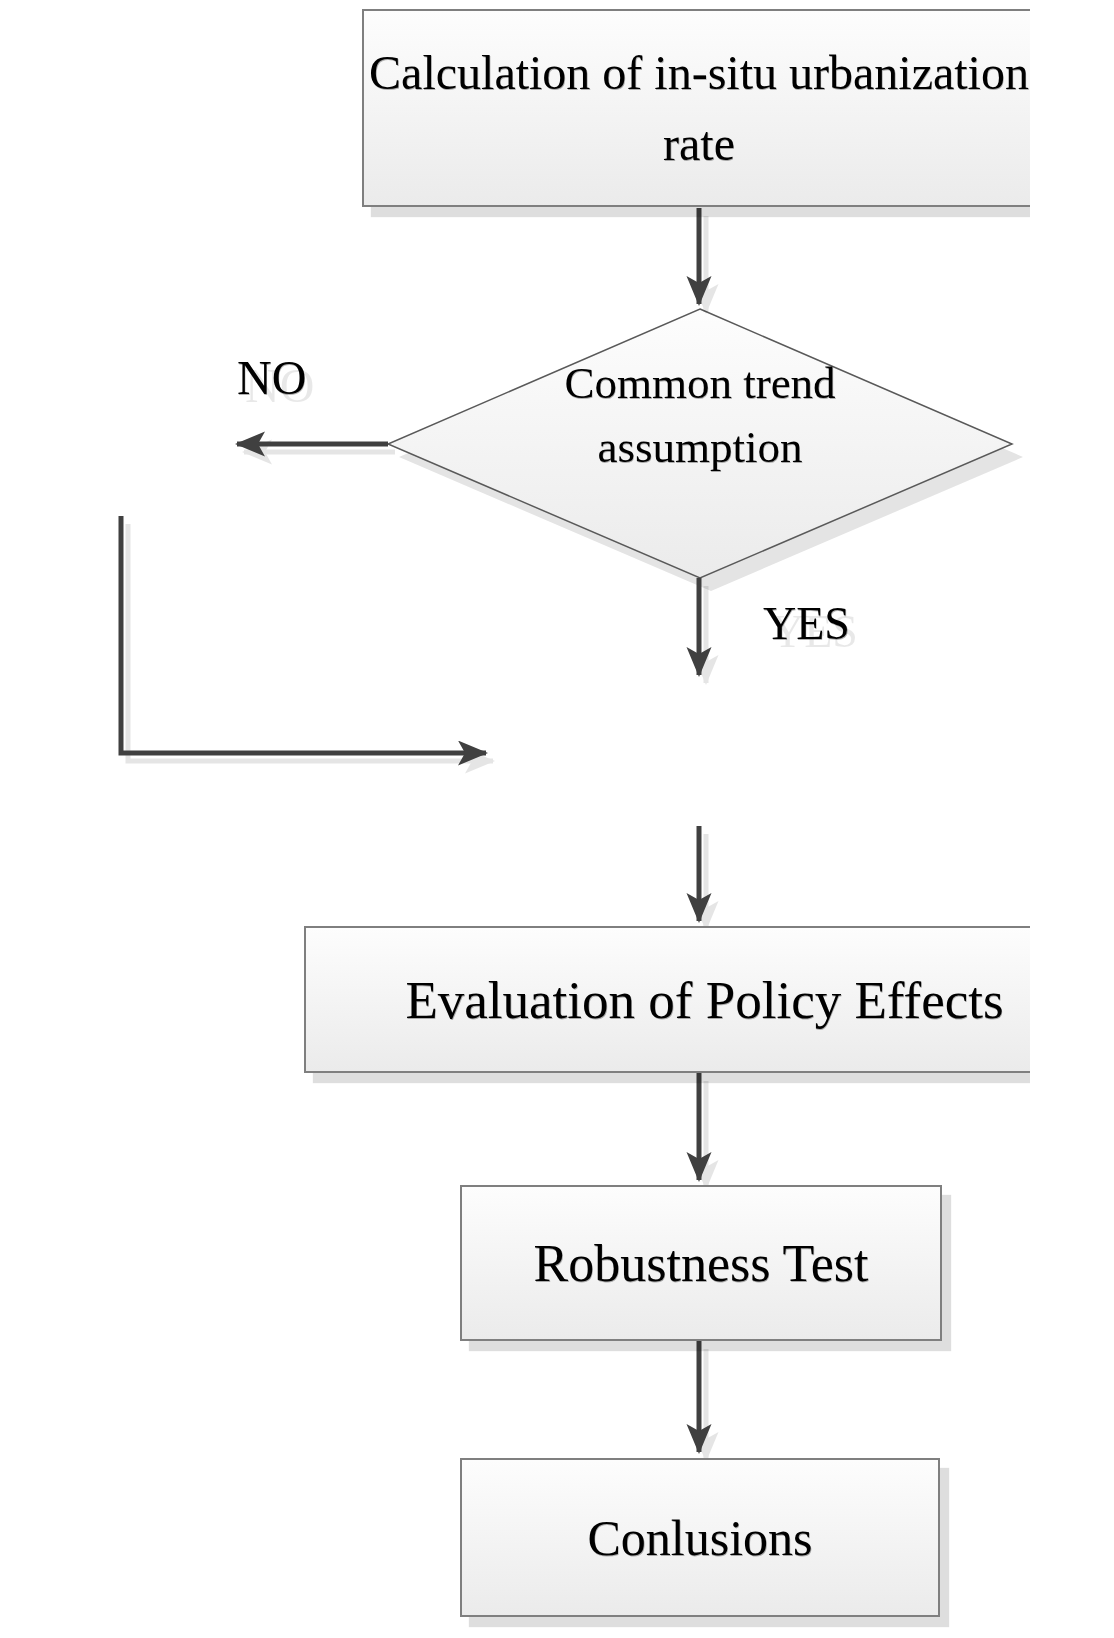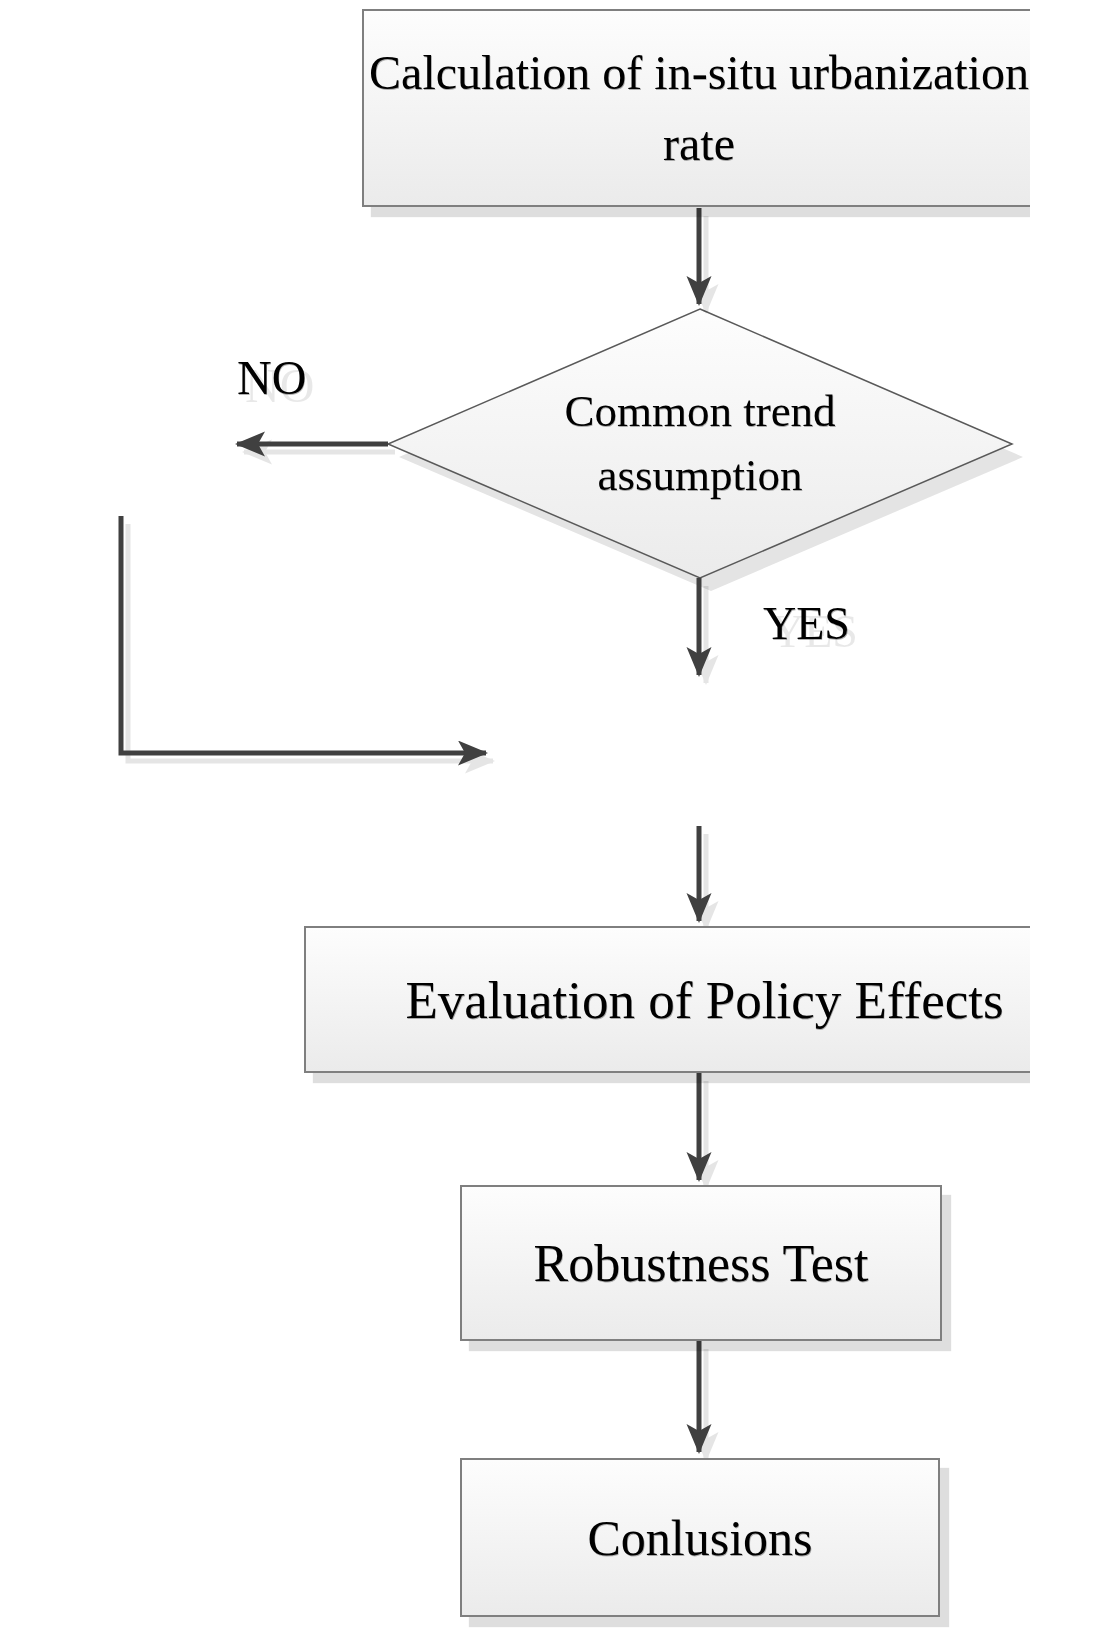"Common trend assumption" .diamond-label { align-items: center -> none; top: 368px -> 352px }
